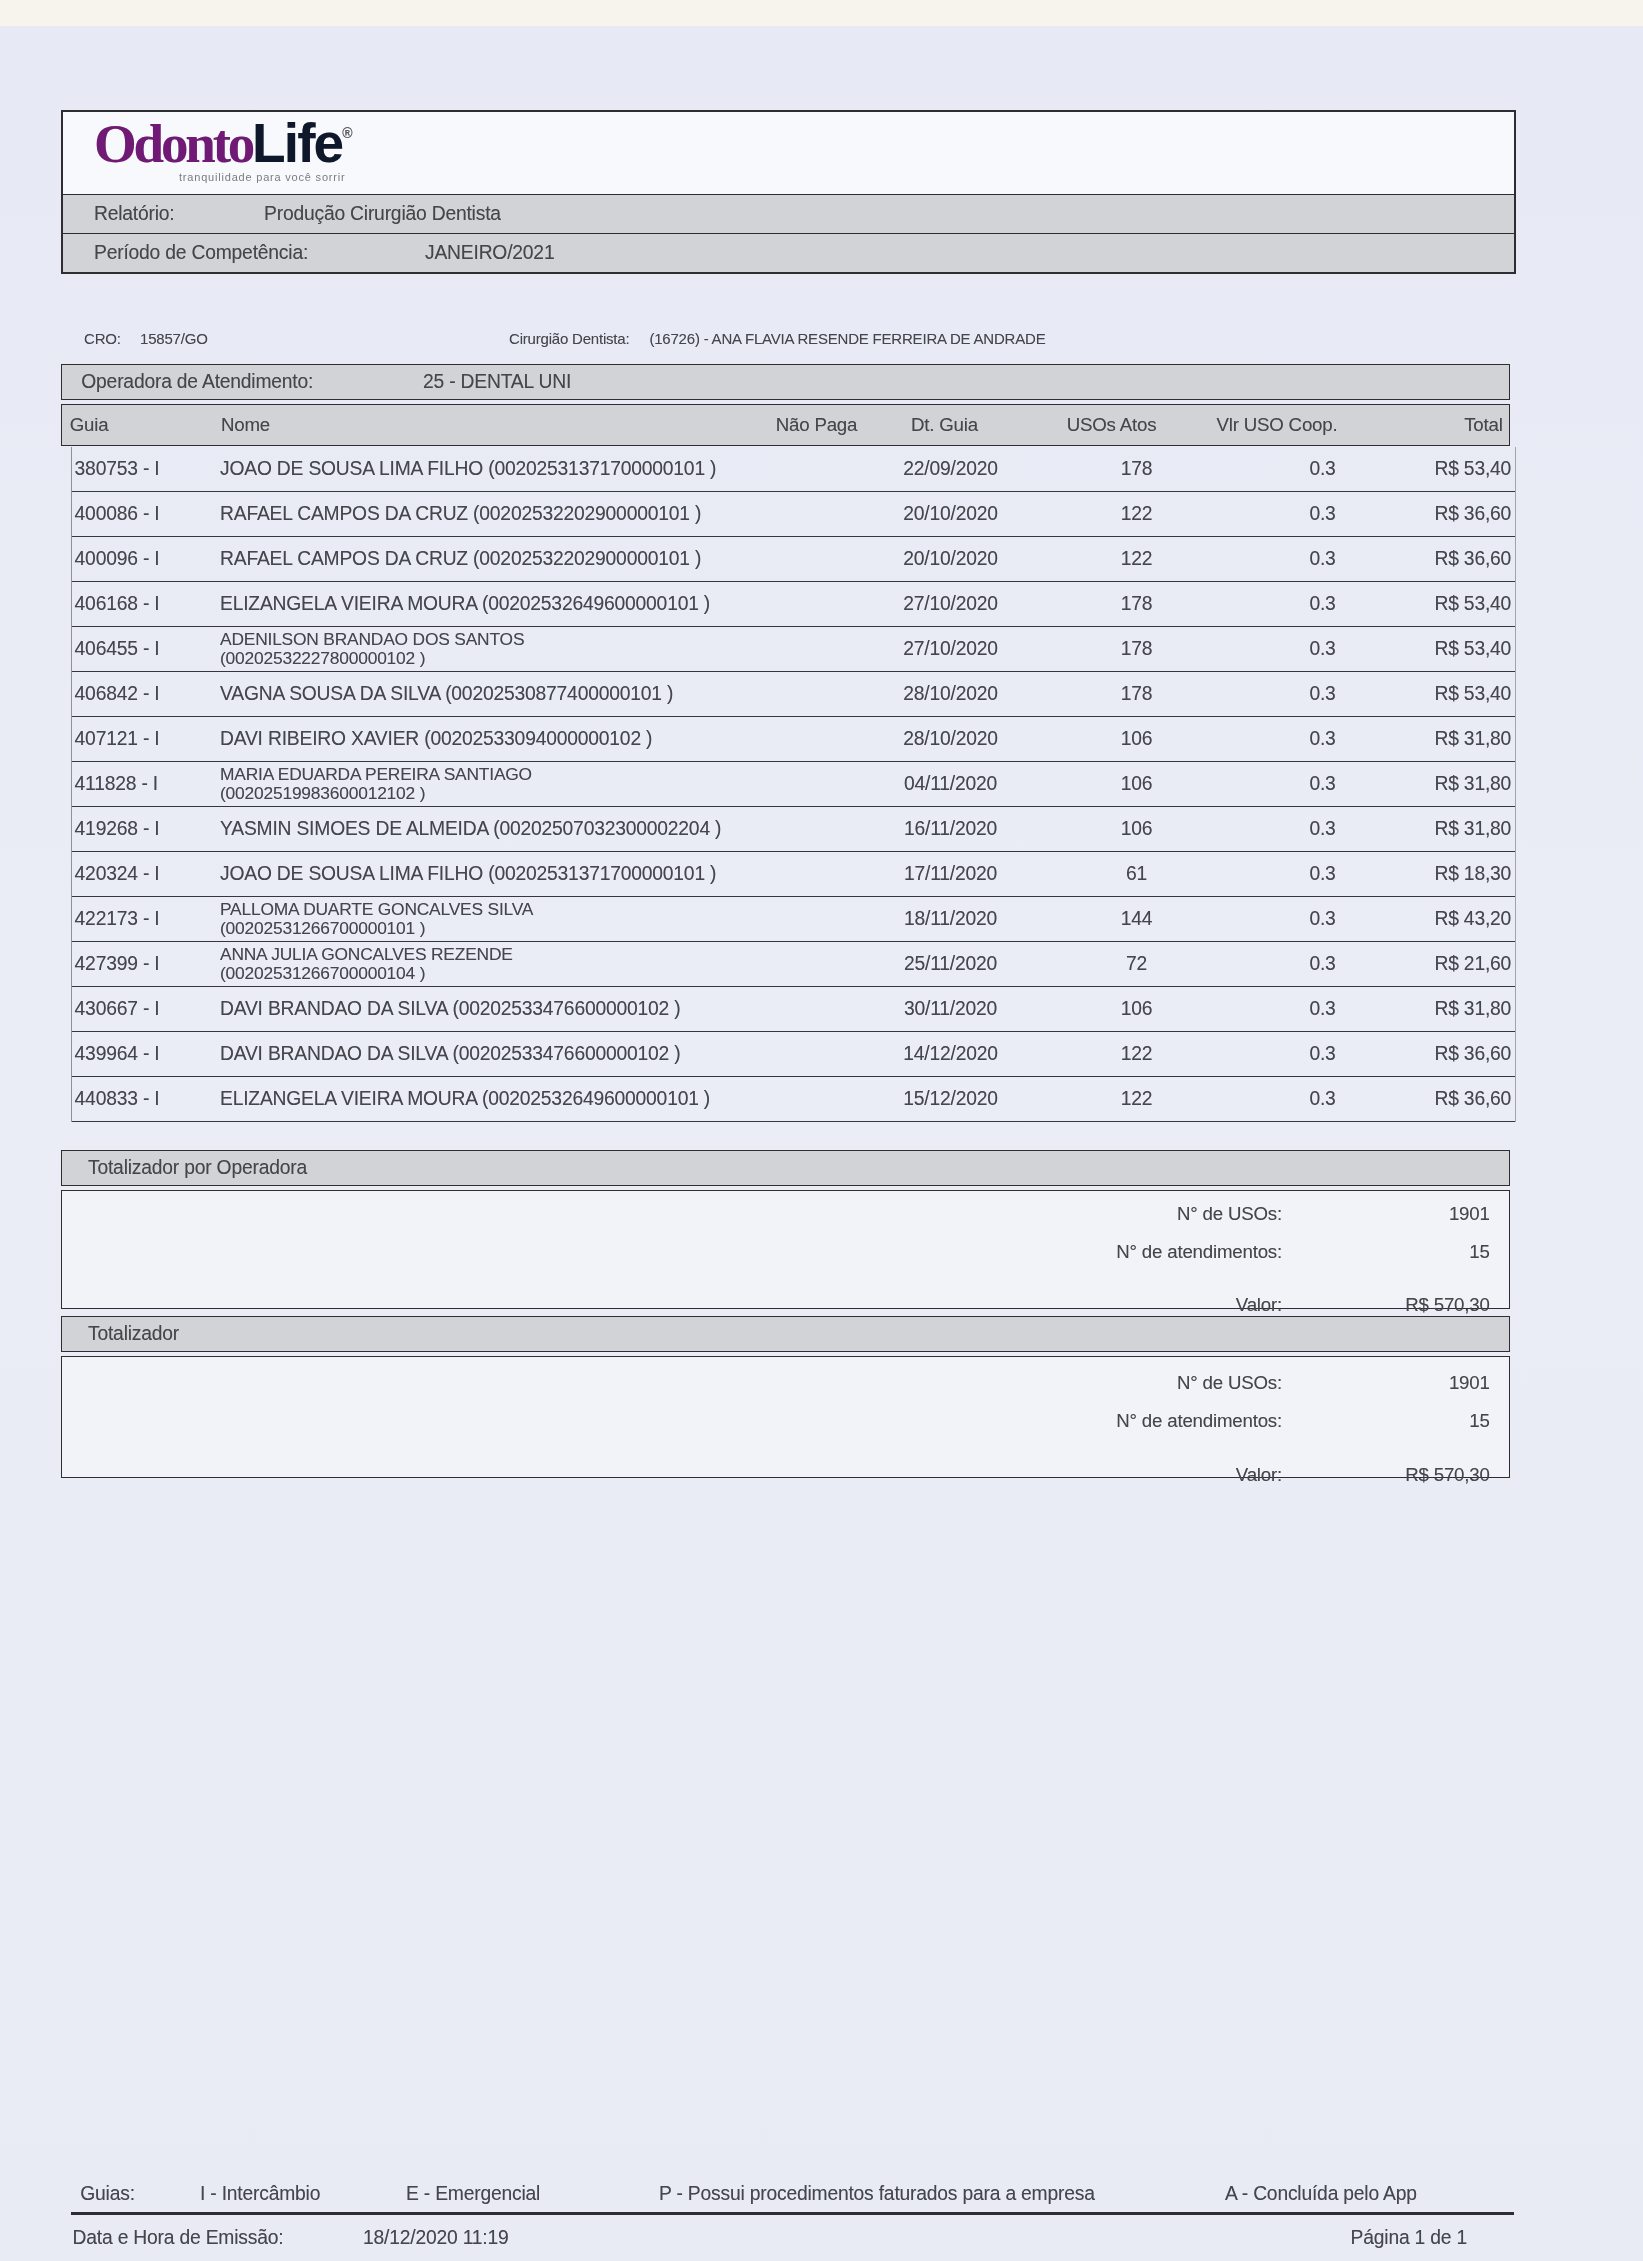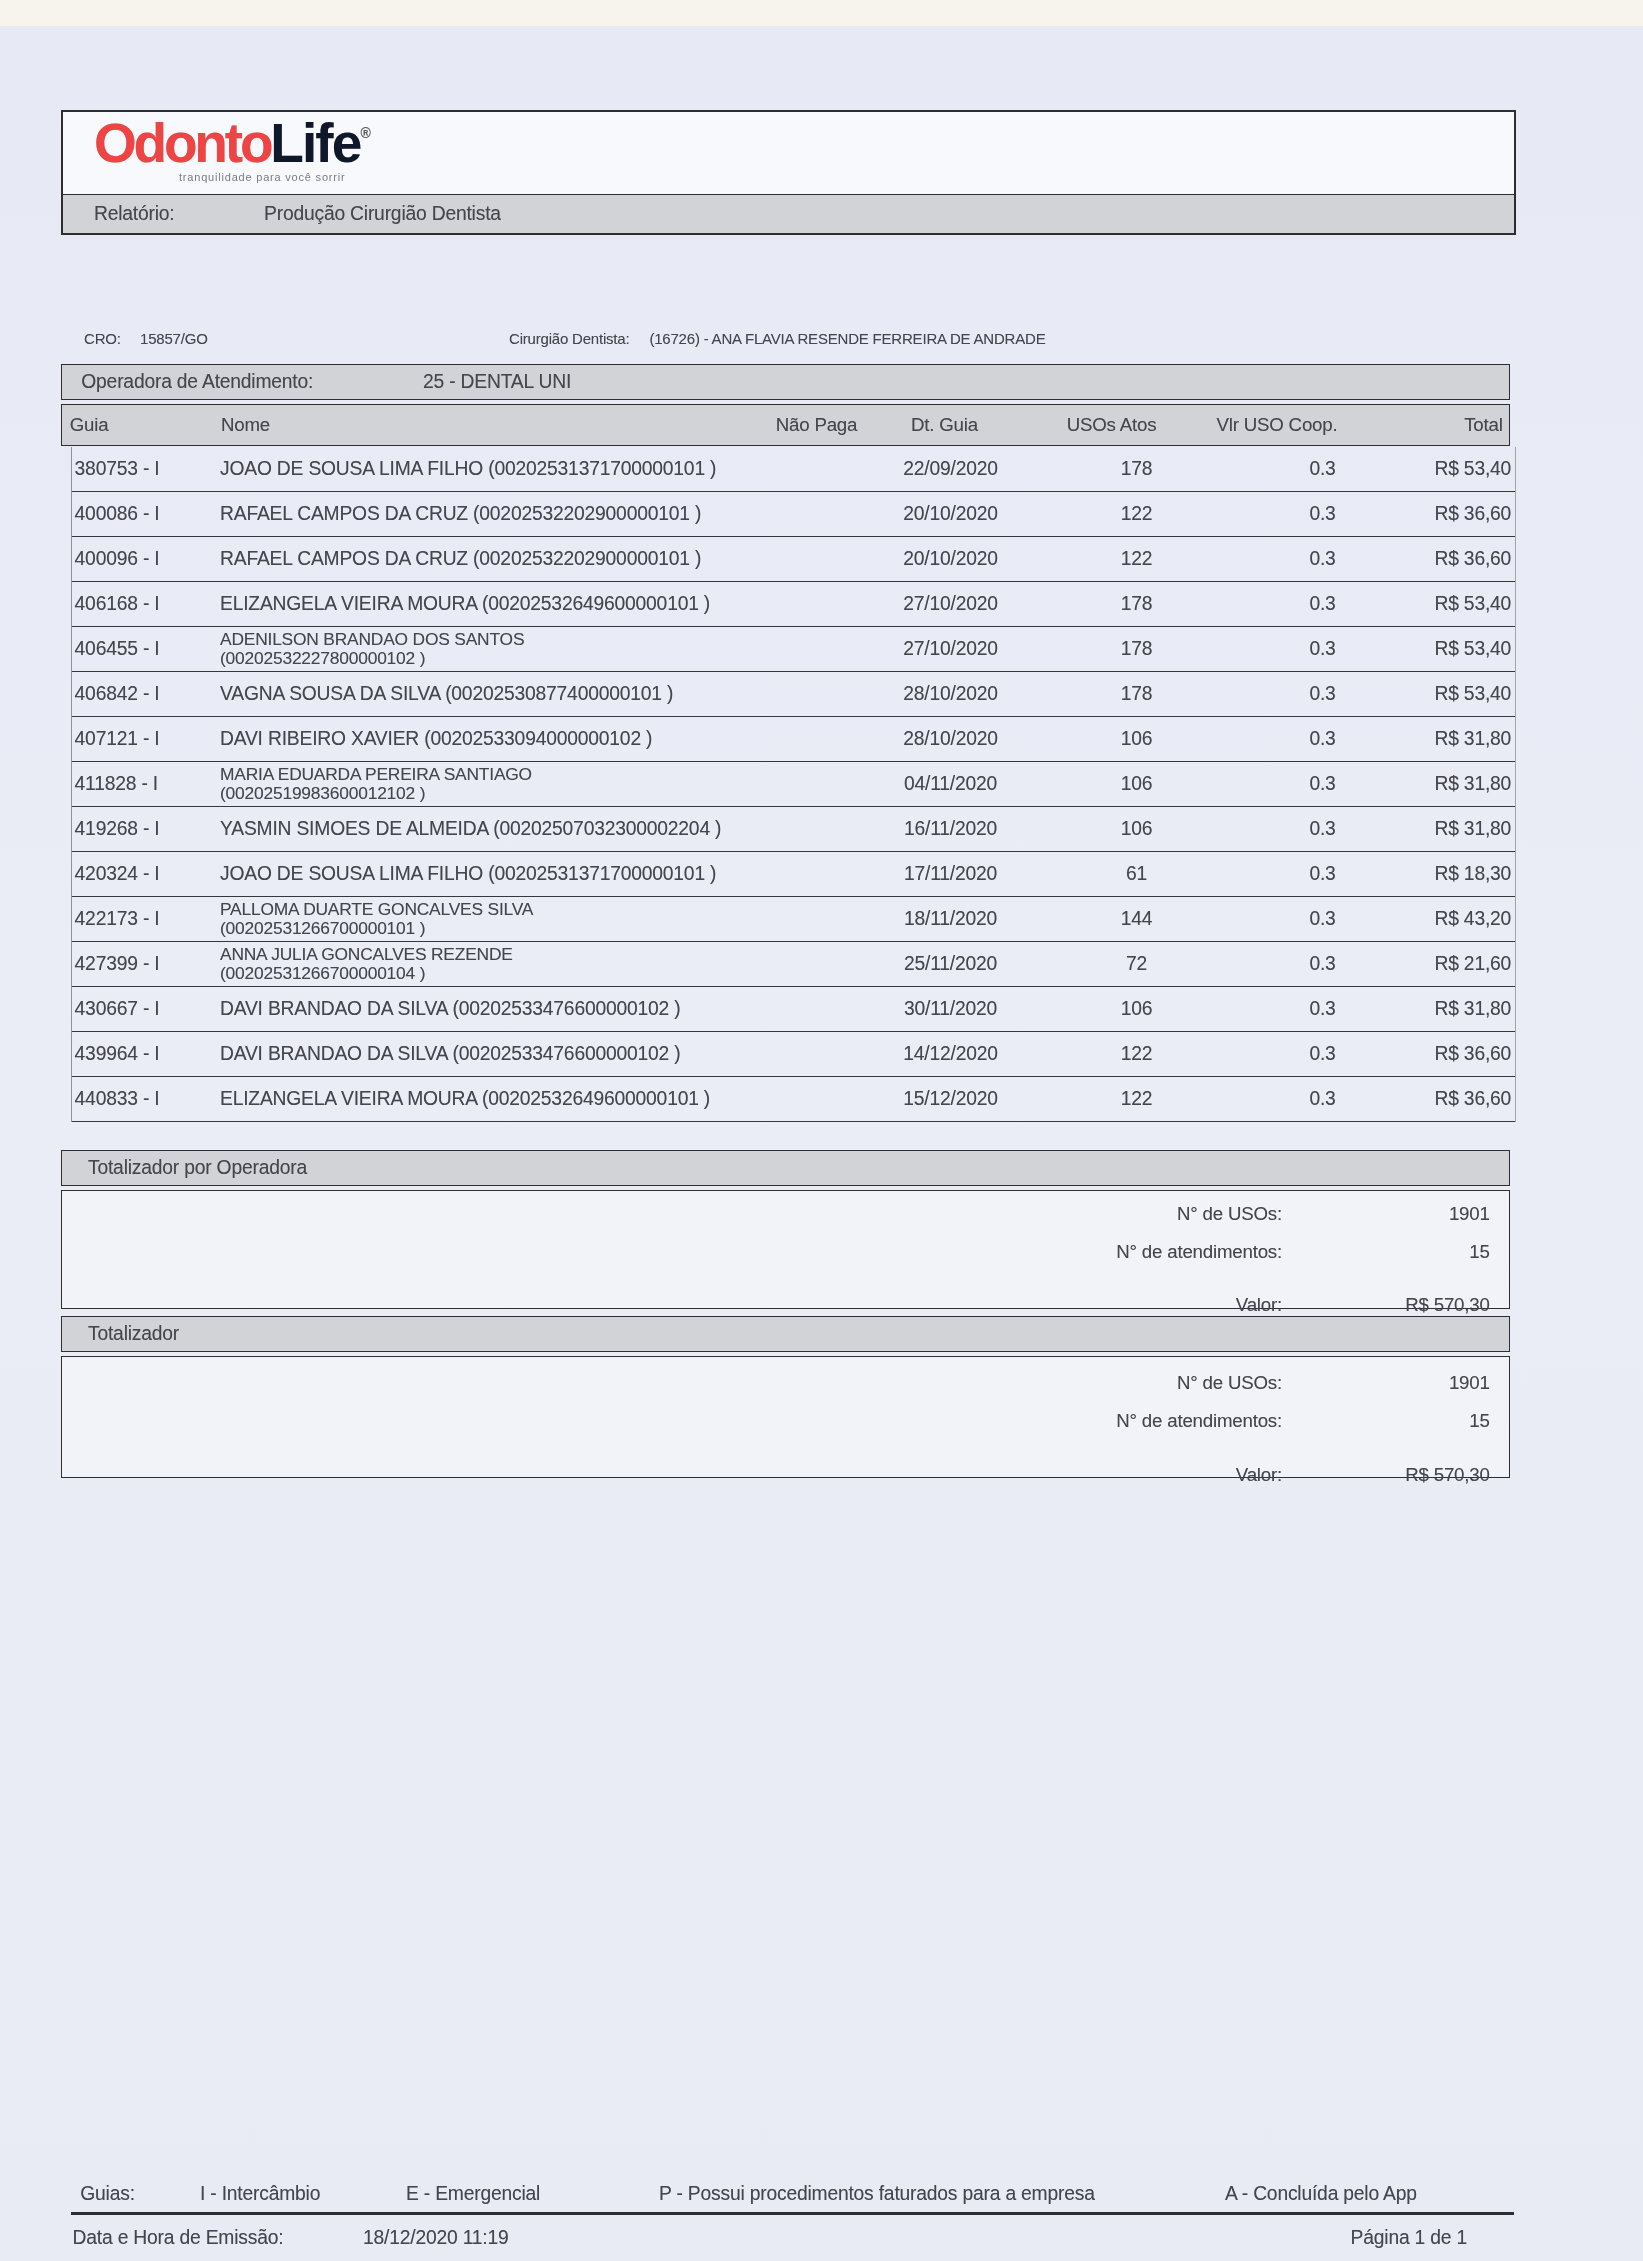"Odonto" .brand .odonto { color: #ef4444 -> #701a75; font-family: none -> Liberation Serif, serif }
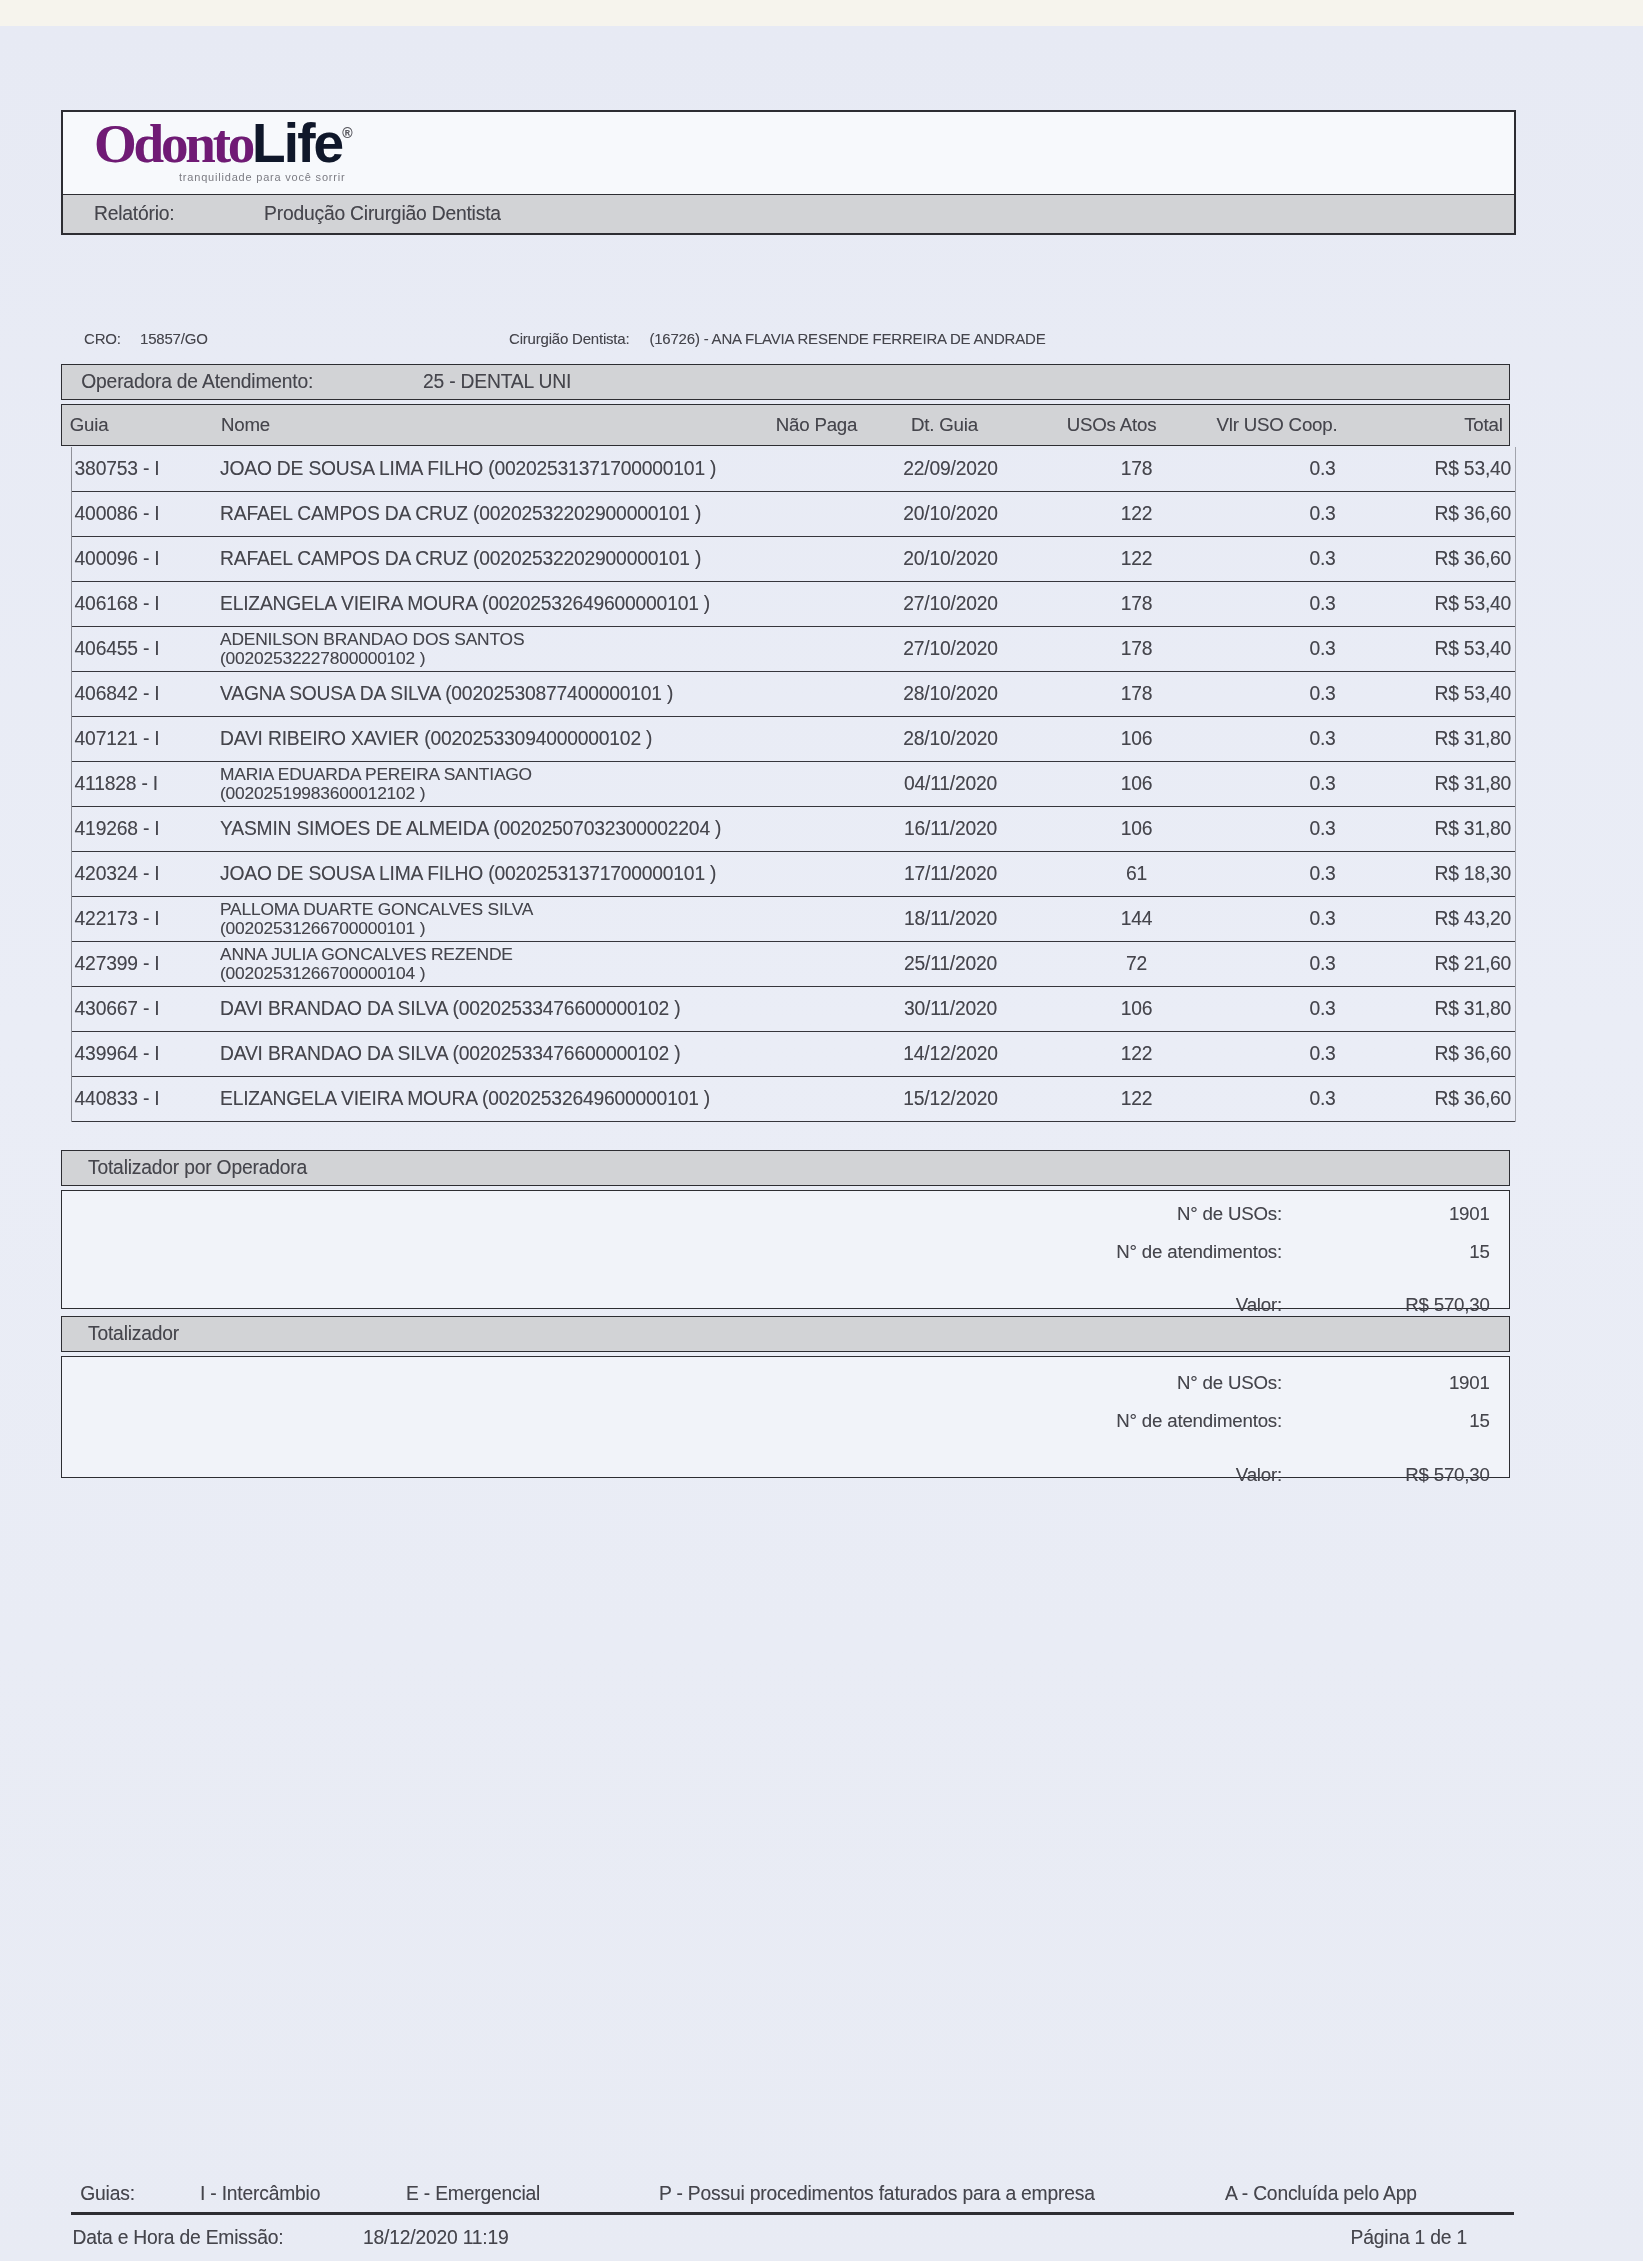"Período de Competência:" div.gray-bar { html: none -> <div> <span>Período de Competência:</span> <span>JANEIRO/2021</span> </div> }
